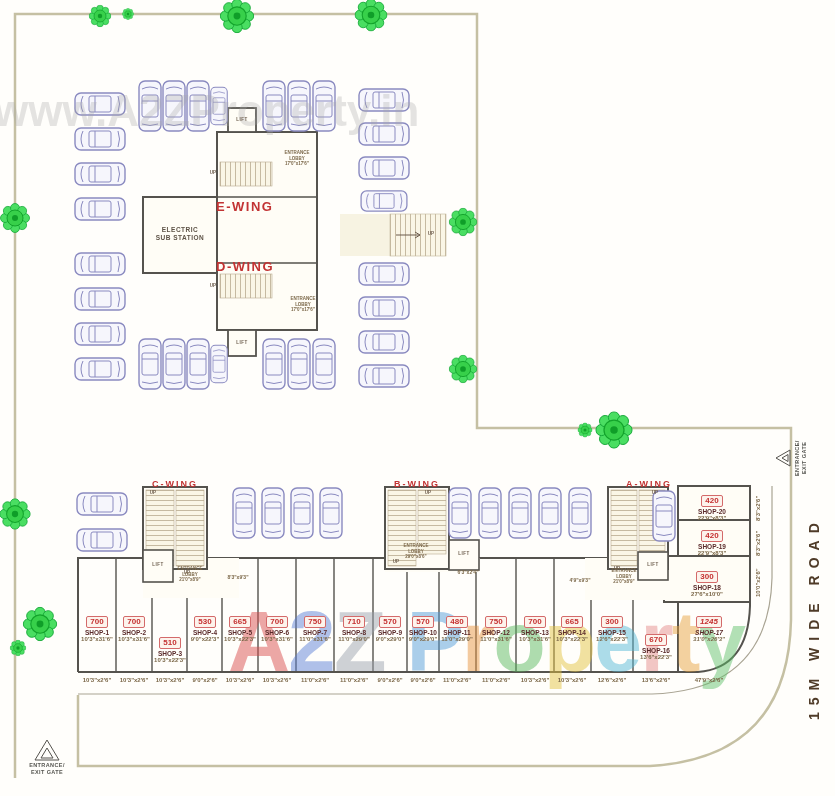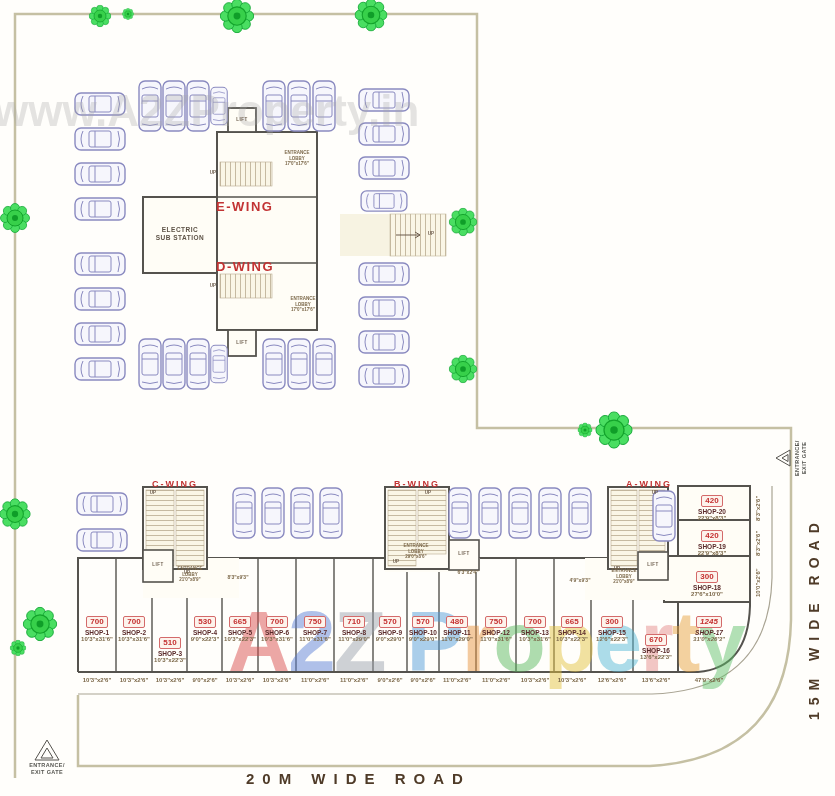"20M WIDE ROAD" div.road-h { html: <div>20M WIDE ROAD</div> -> none }
